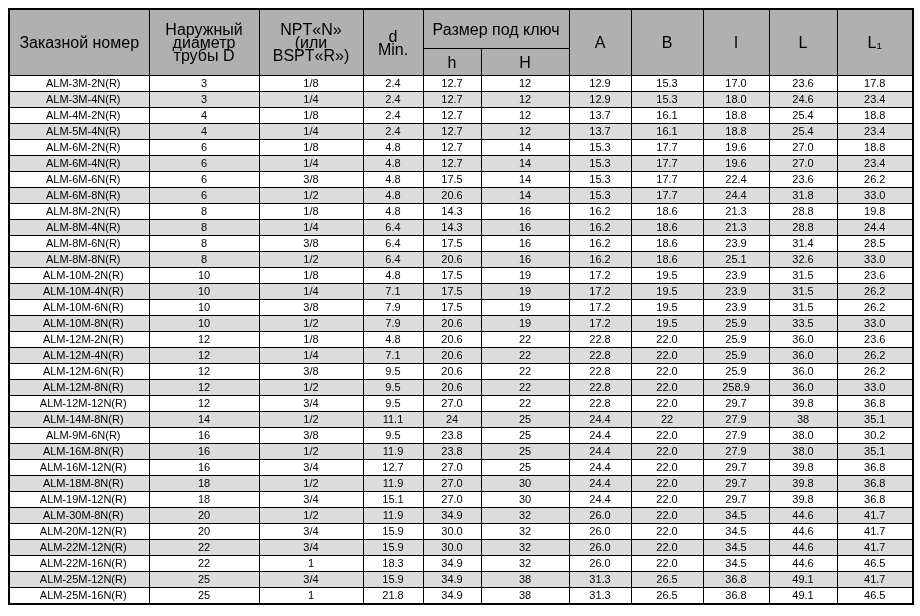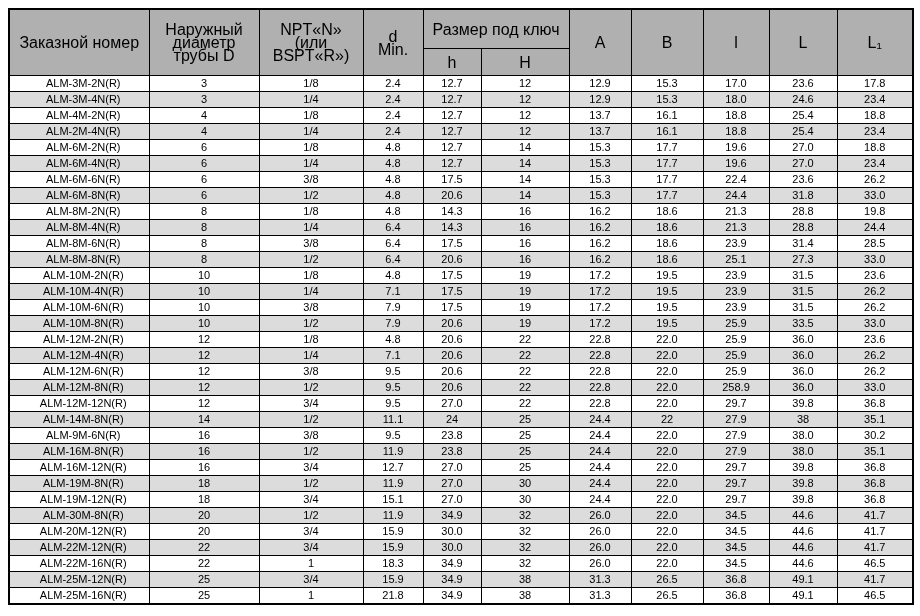"ALM-2M-4N(R)" td.col-order { text: ALM-2M-4N -> ALM-5M-4N }
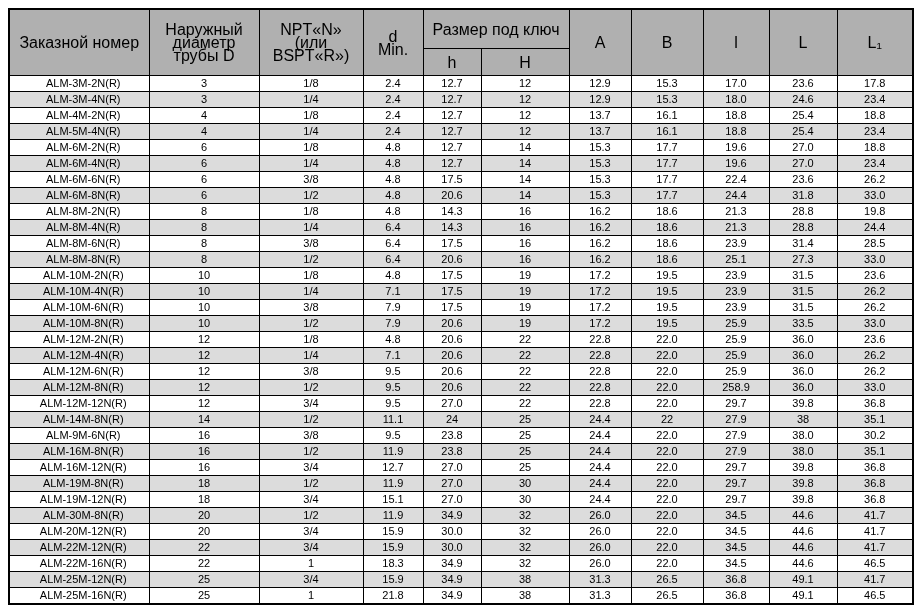"27.3" td { text: 27.3 -> 32.6 }
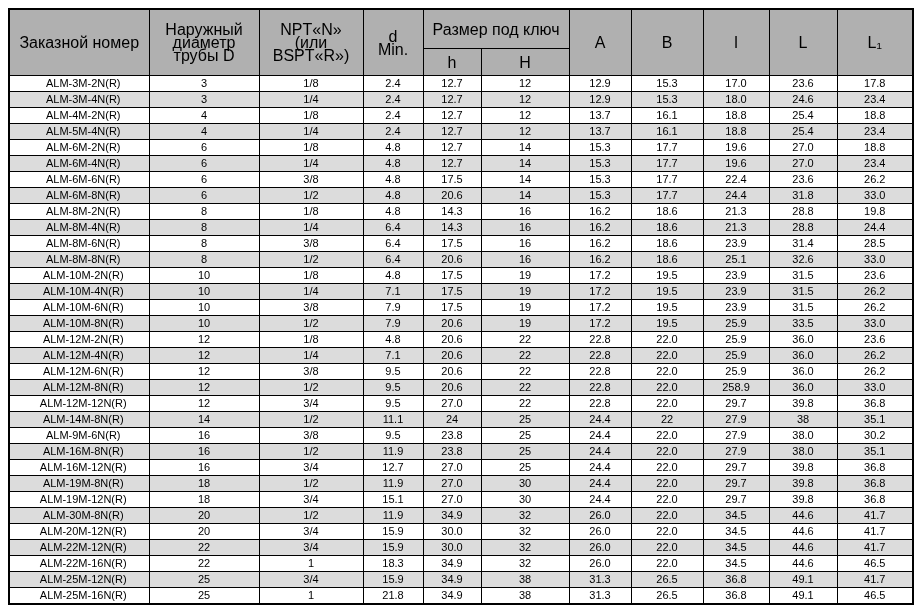"ALM-19M-8N(R)" td.col-order { text: ALM-19M-8N -> ALM-18M-8N }
